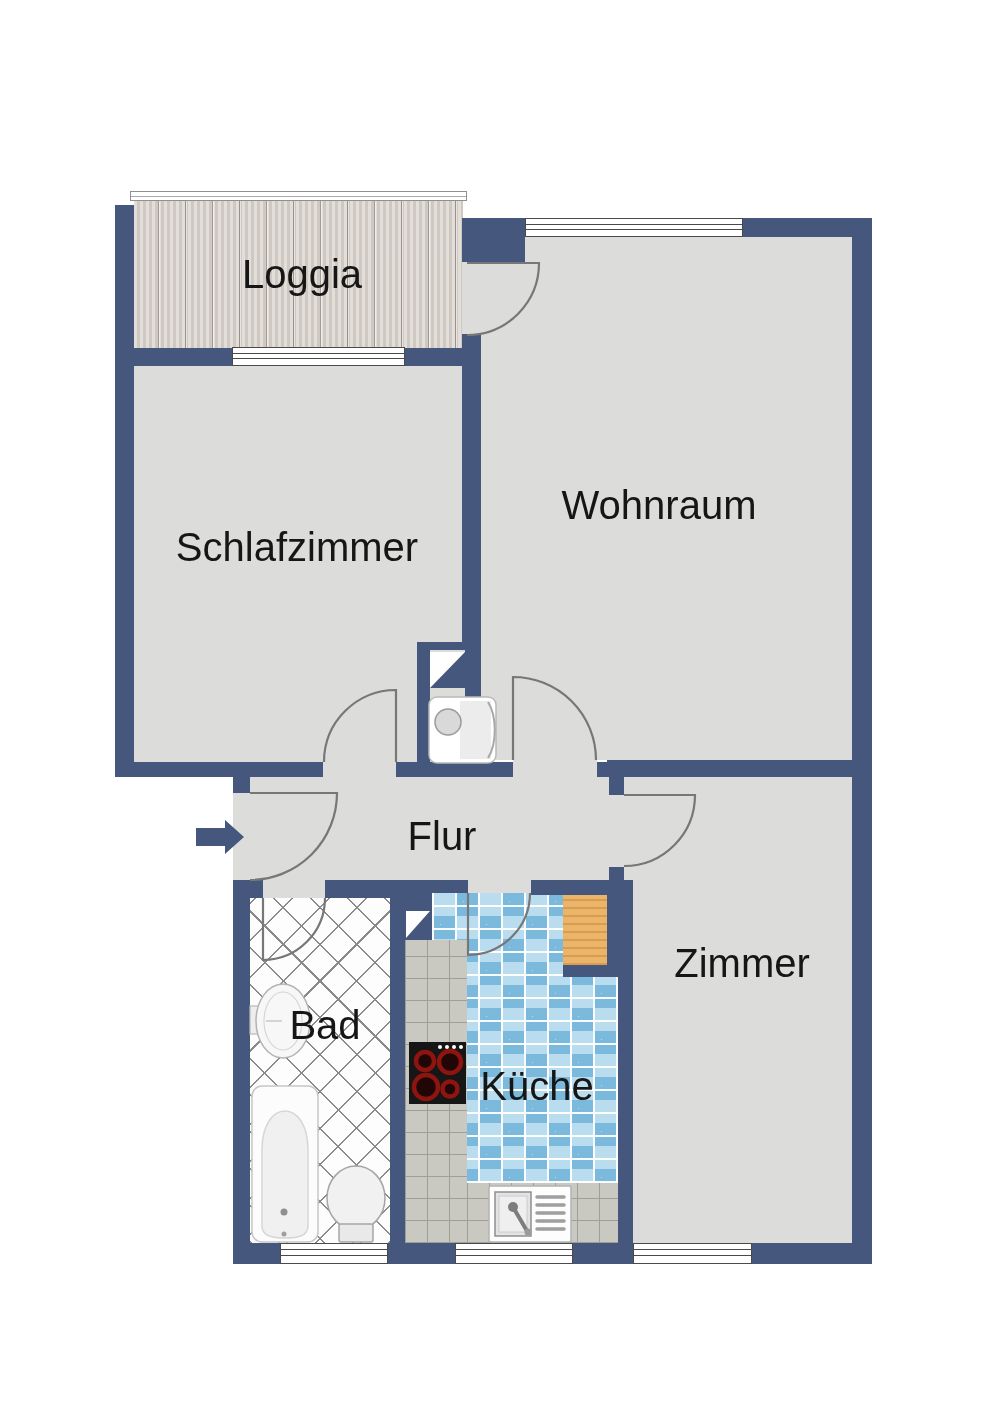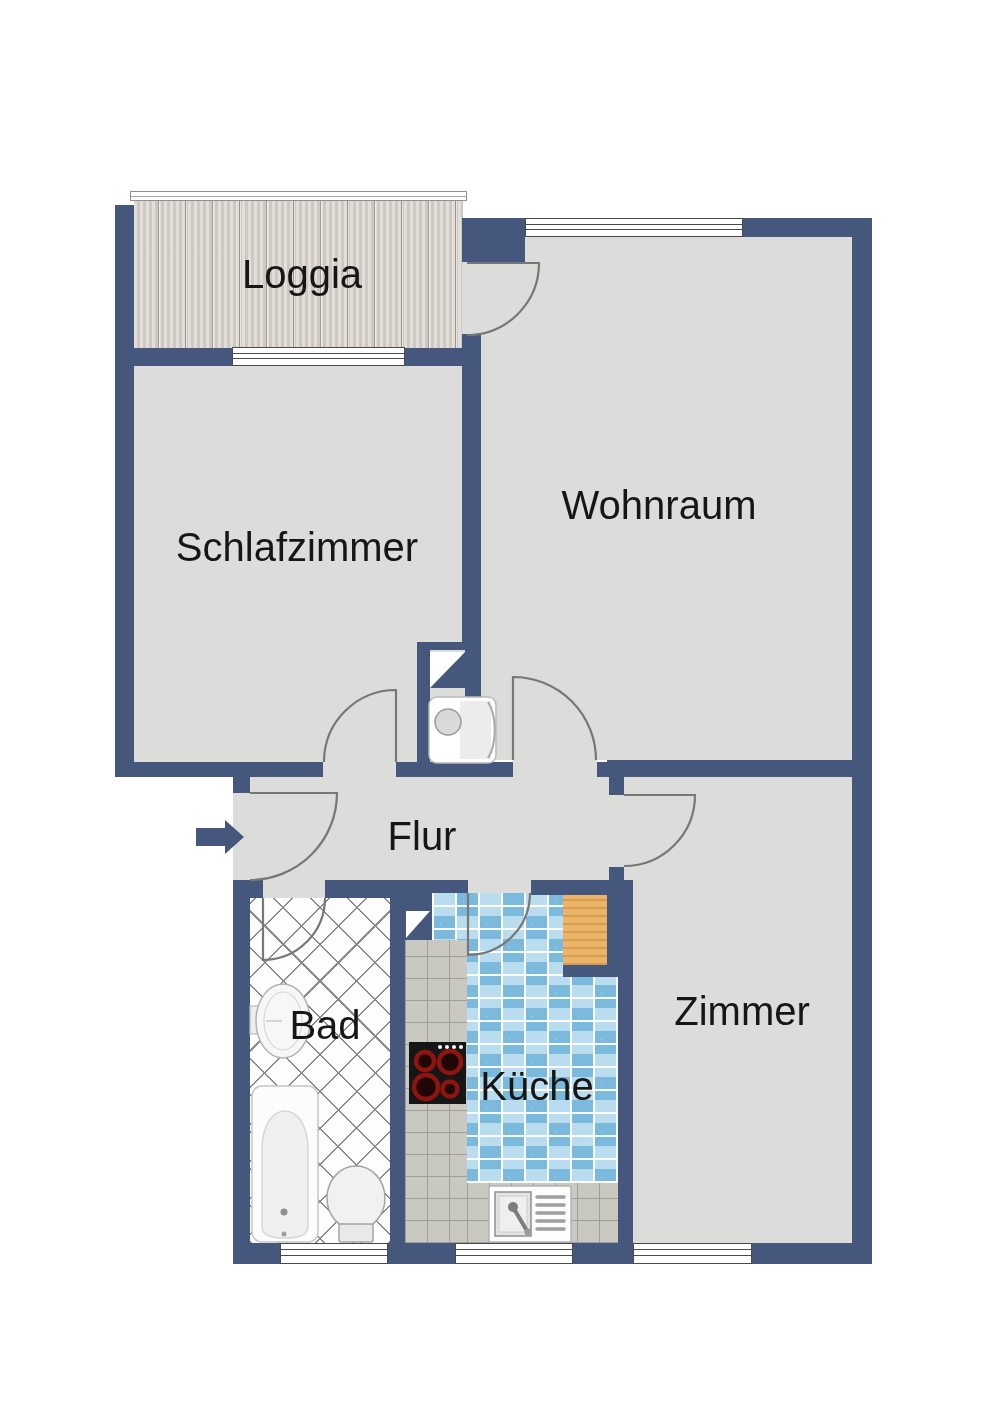"Flur" div.room-label { left: 422px -> 442px }
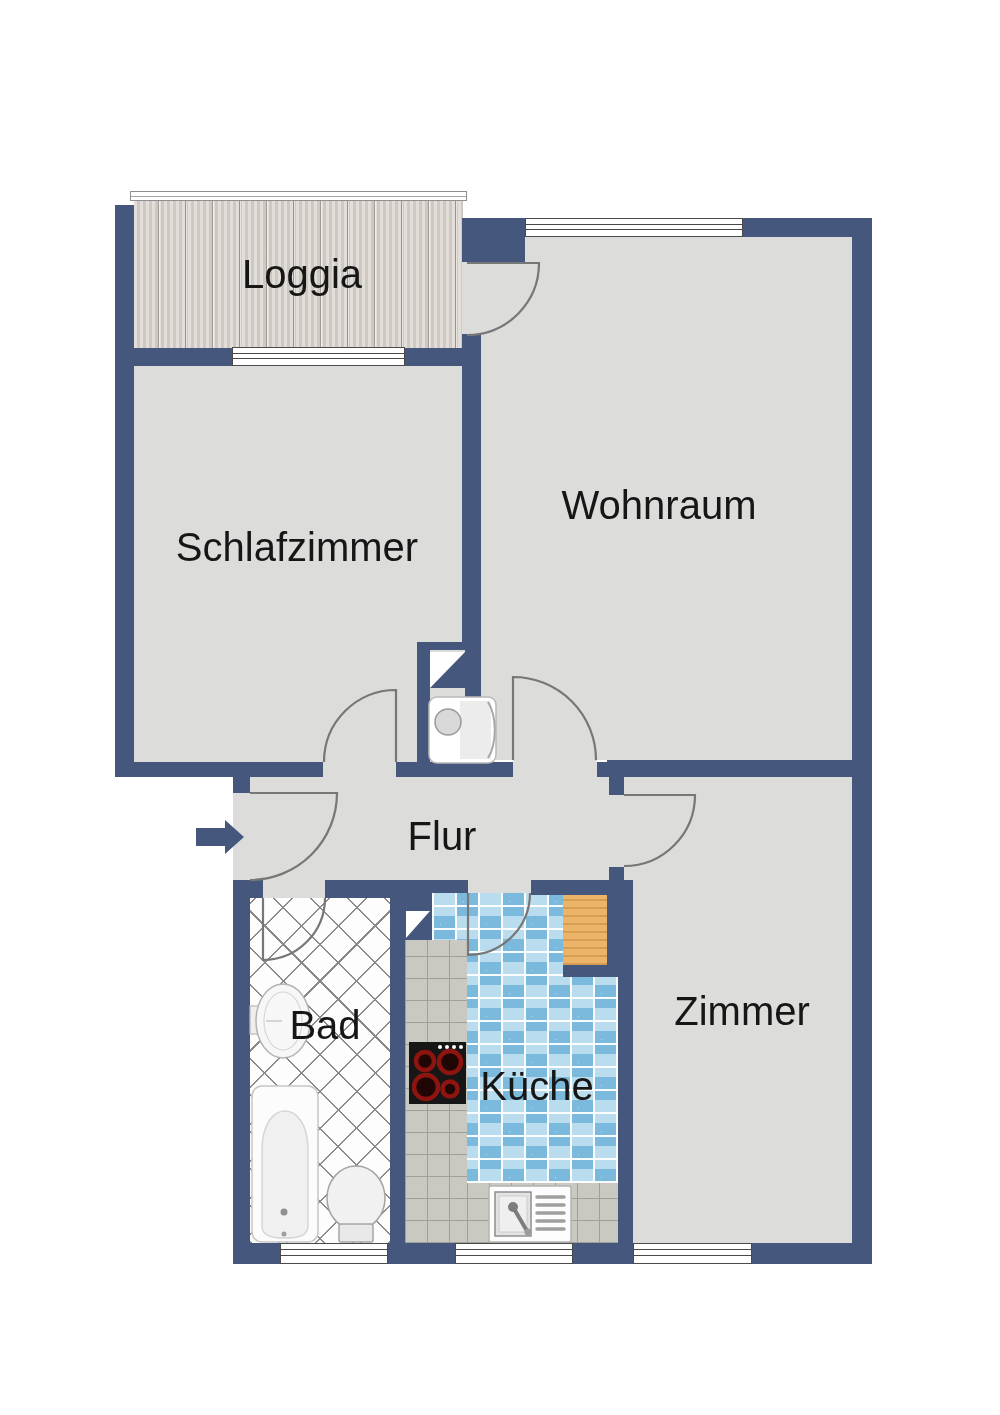"Zimmer" div.room-label { top: 1011px -> 963px }
